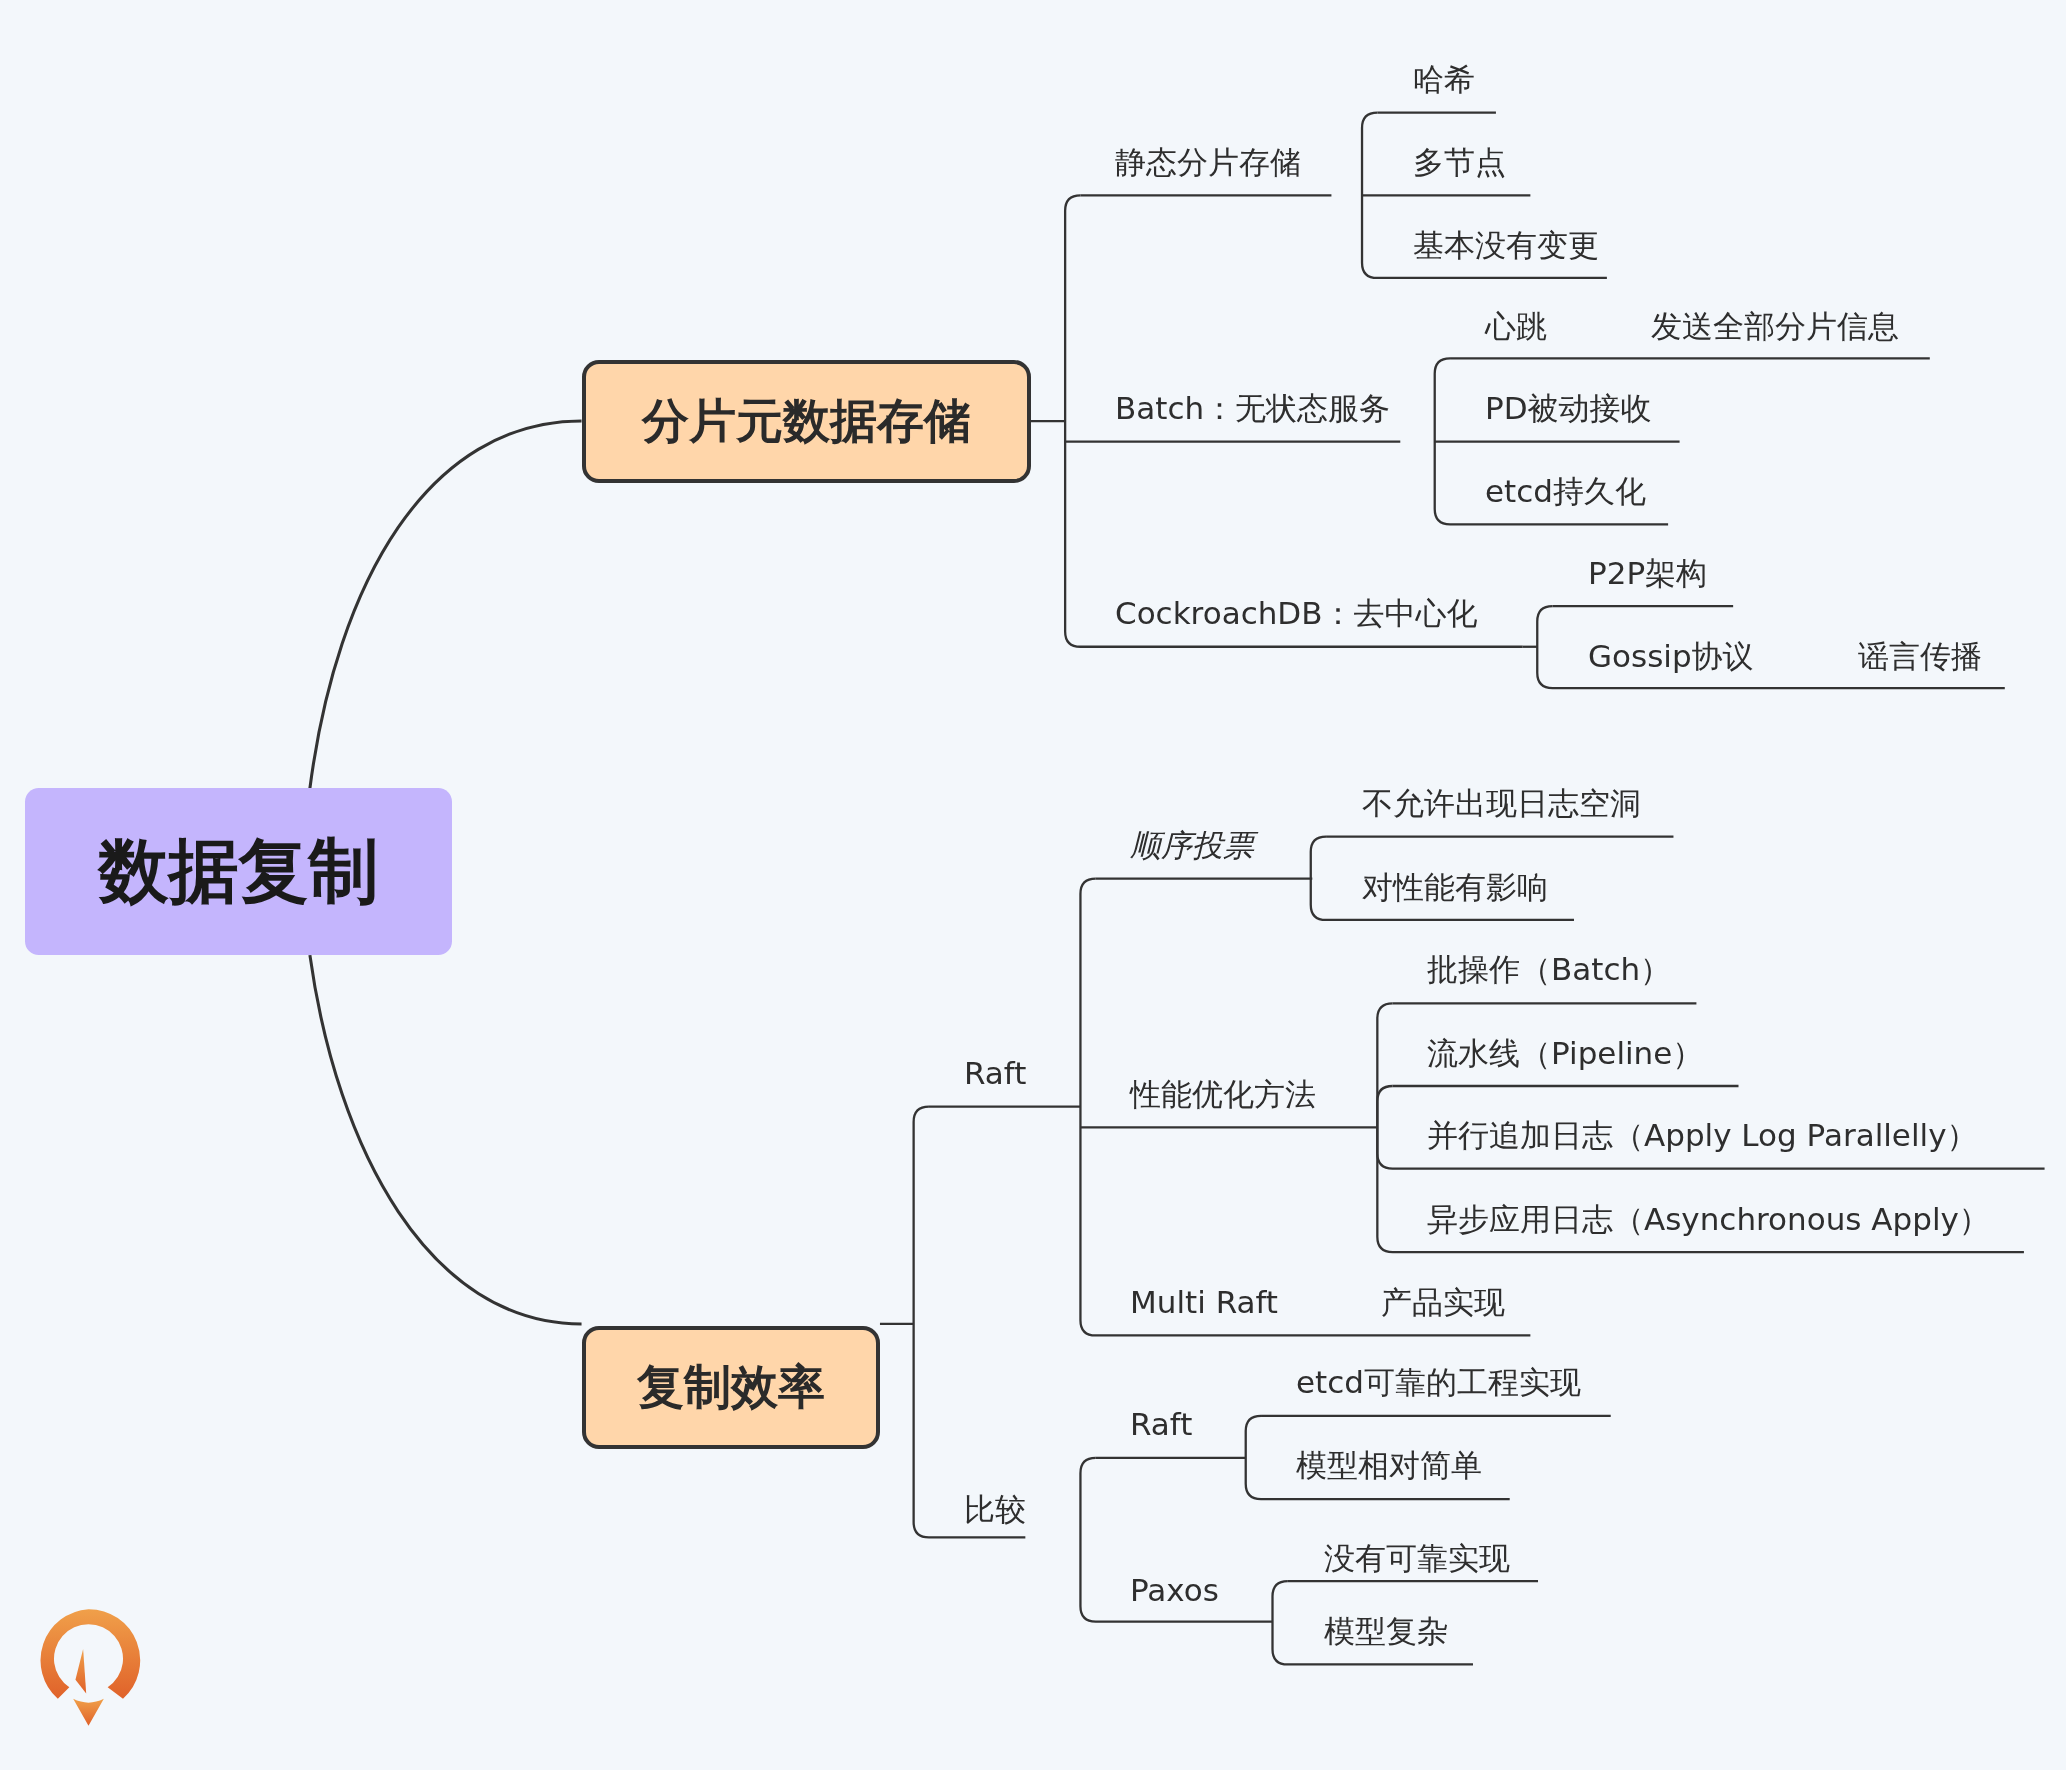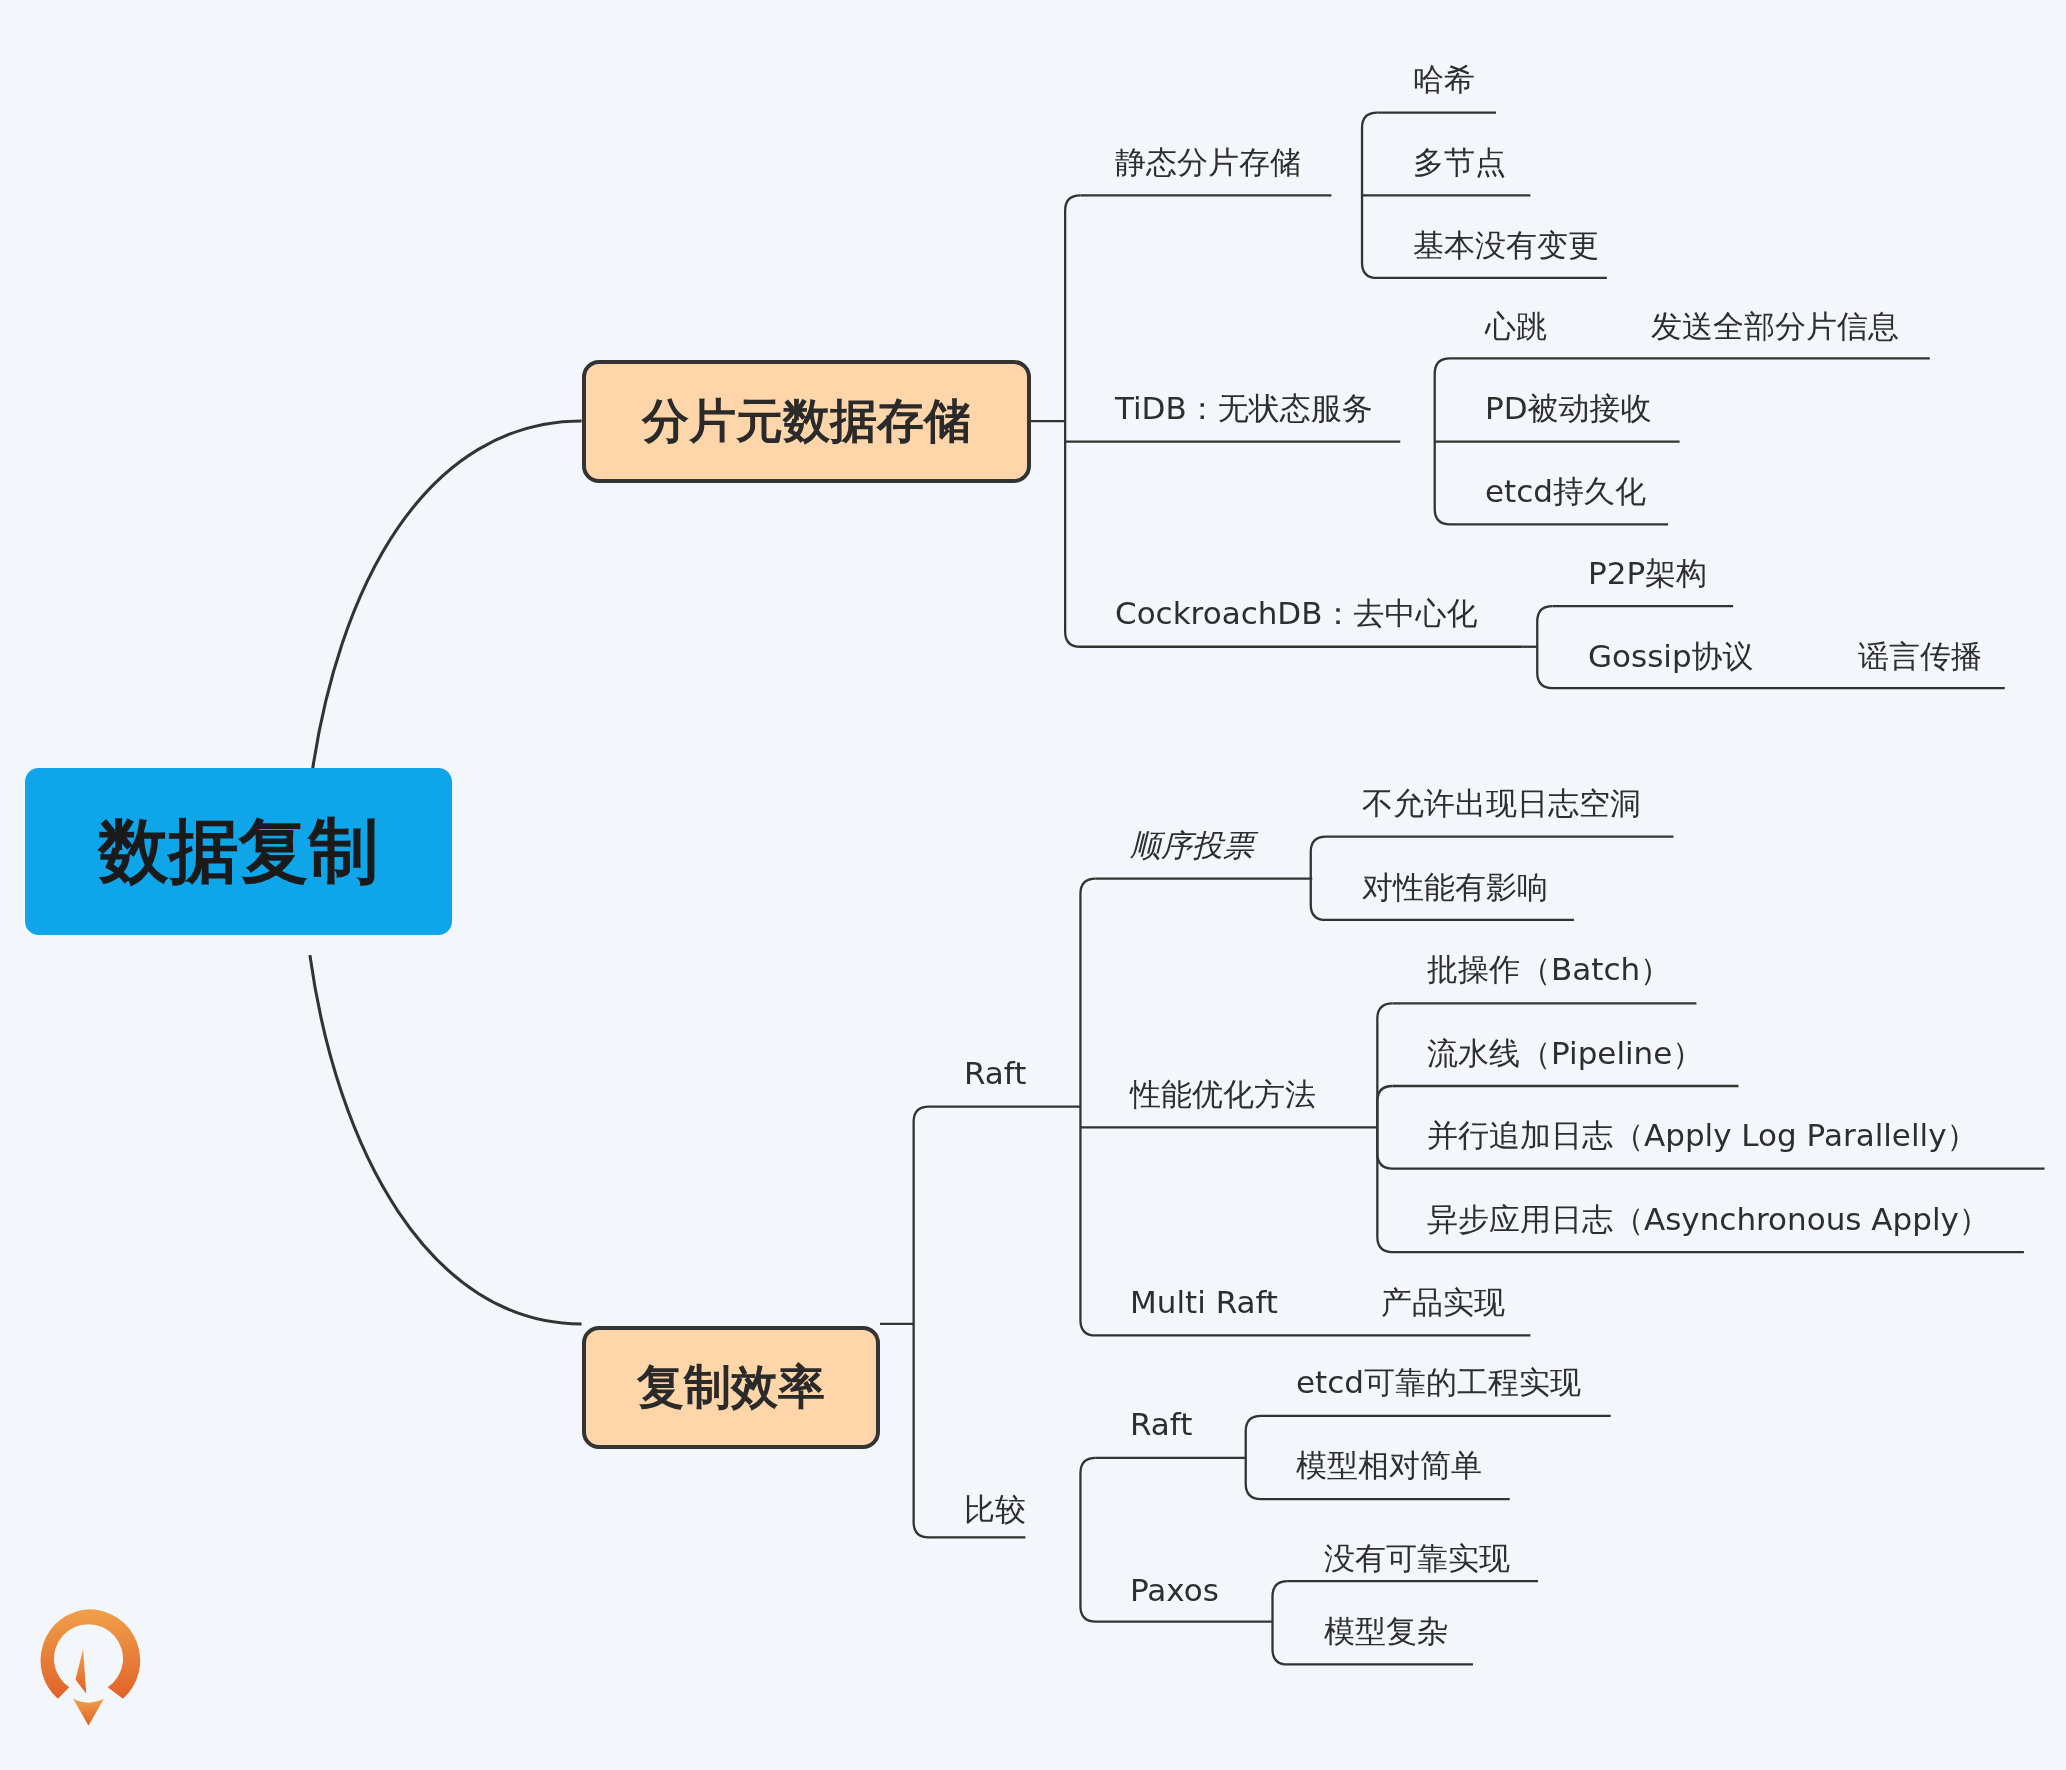"TiDB：无状态服务" div.node { text: TiDB -> Batch }
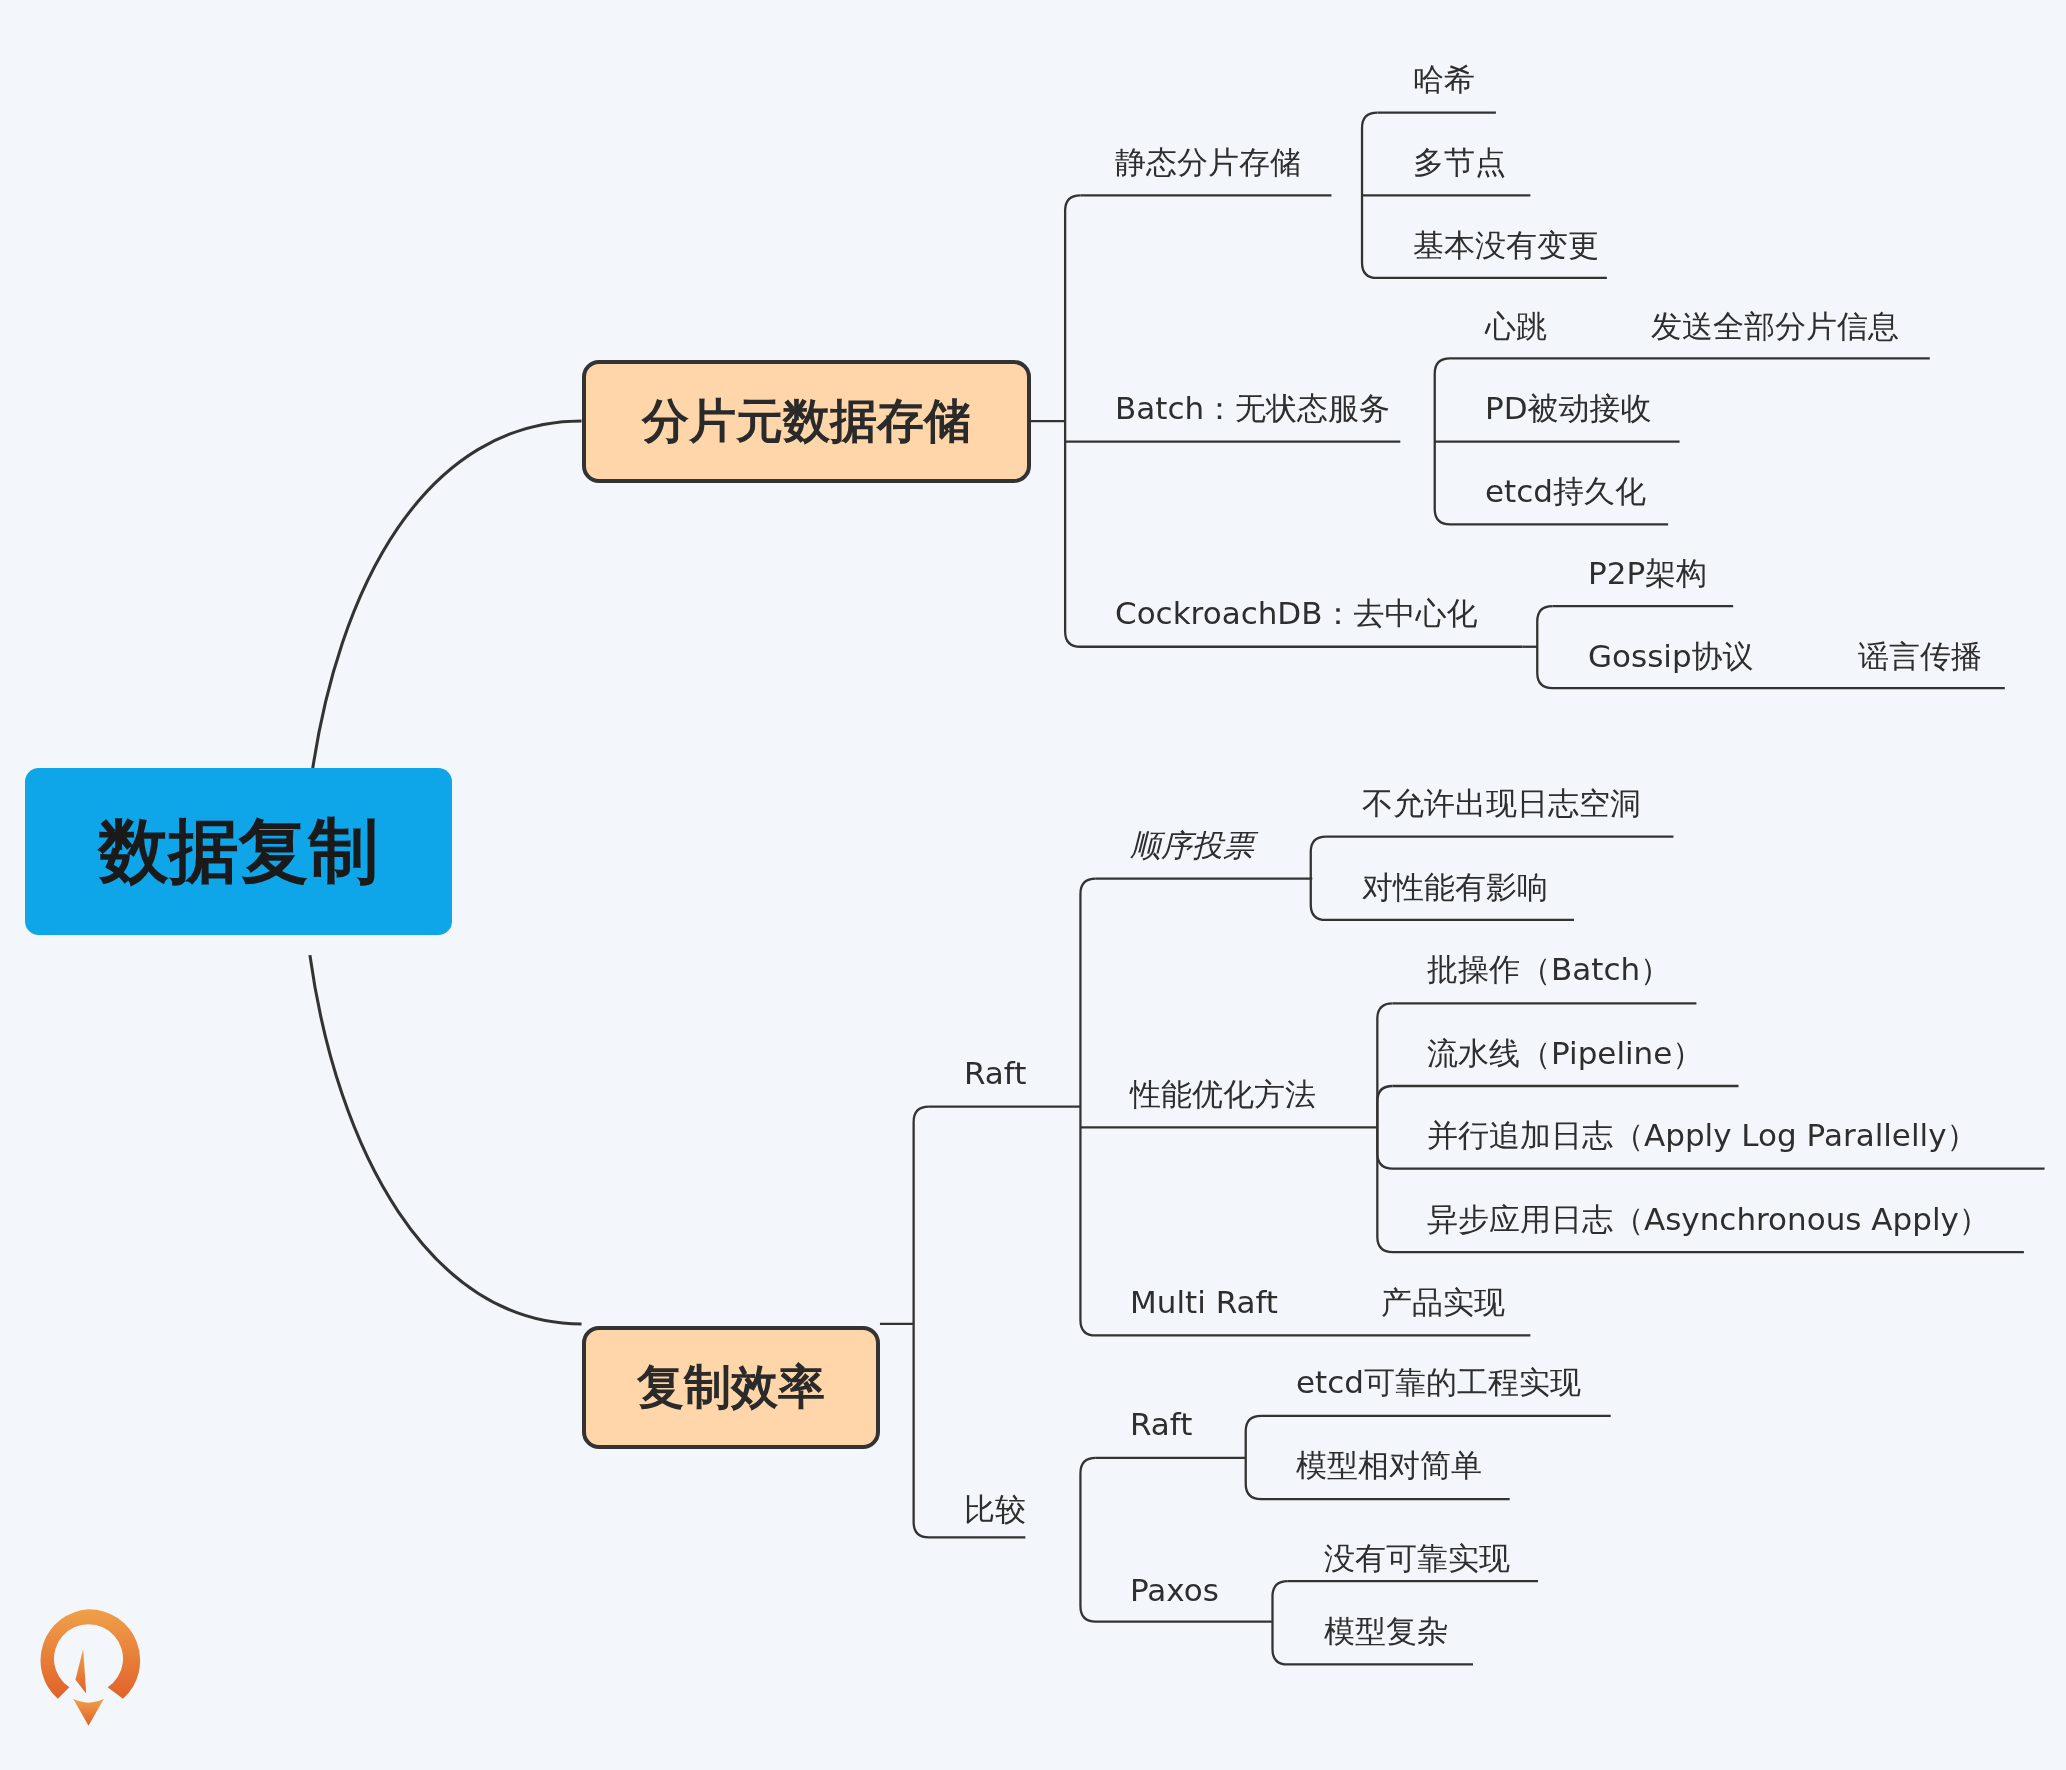"数据复制" .root { background: #0ea5e9 -> #c4b5fd; top: 768px -> 788px }
